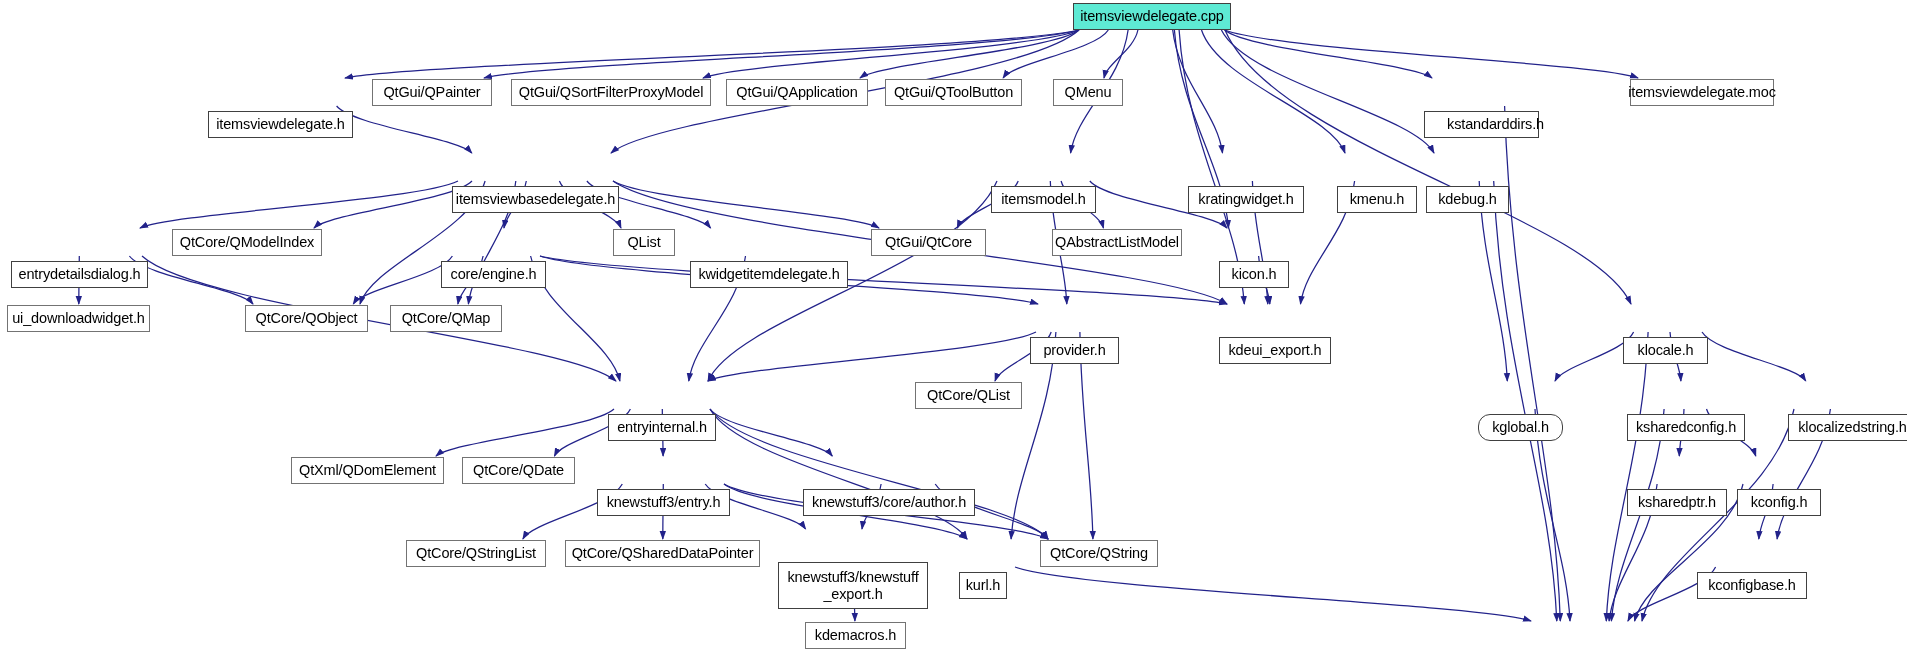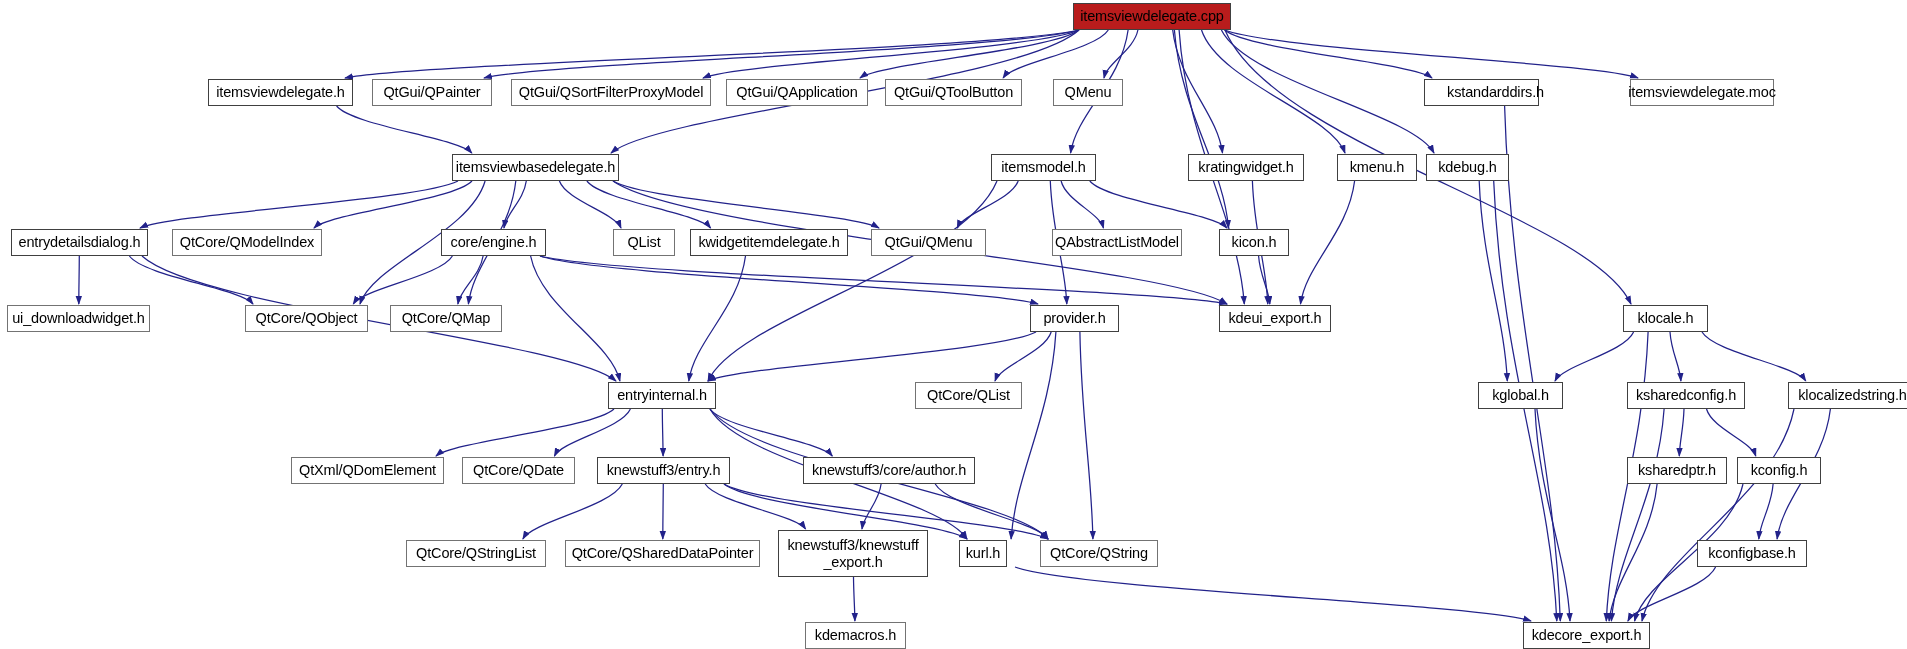"itemsviewdelegate.cpp" .node.root { background: #b91c1c -> #5eead4 }
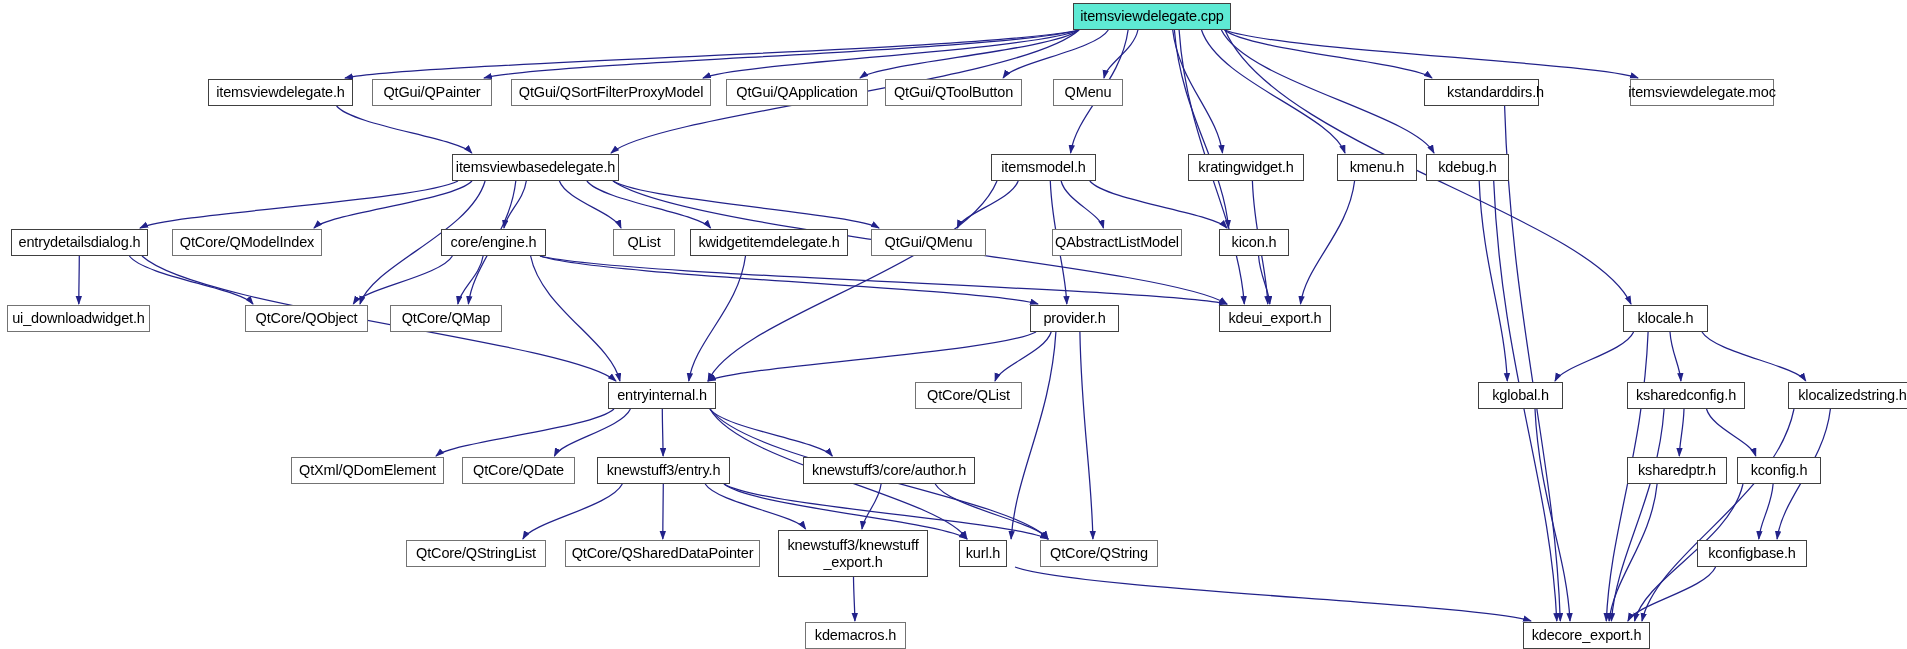"itemsviewdelegate.h" .node.strong { margin-top: none -> 32px }
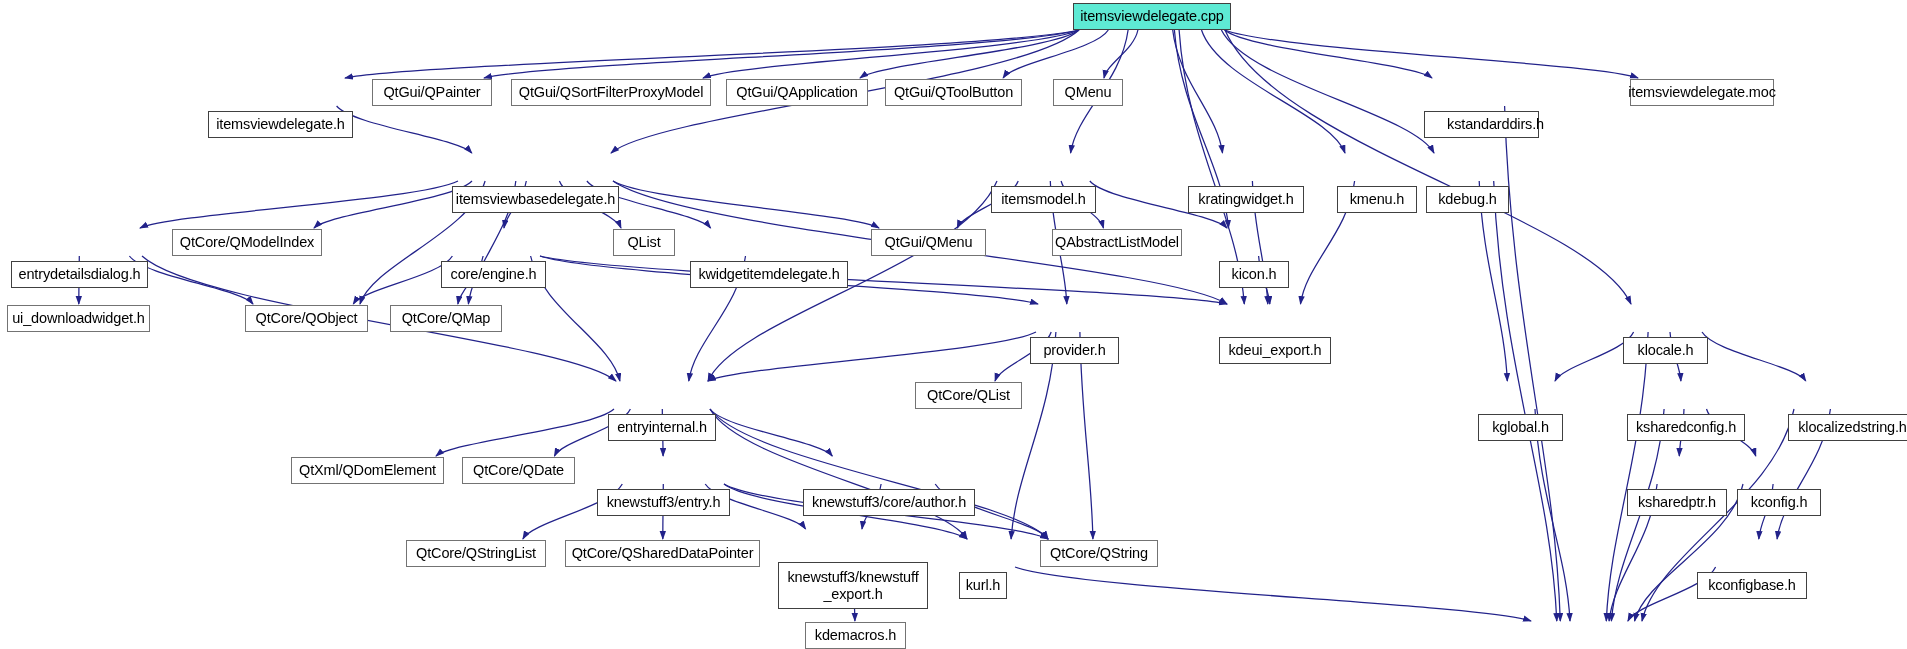"QtGui/QMenu" div.node { text: QtGui/QMenu -> QtGui/QtCore }
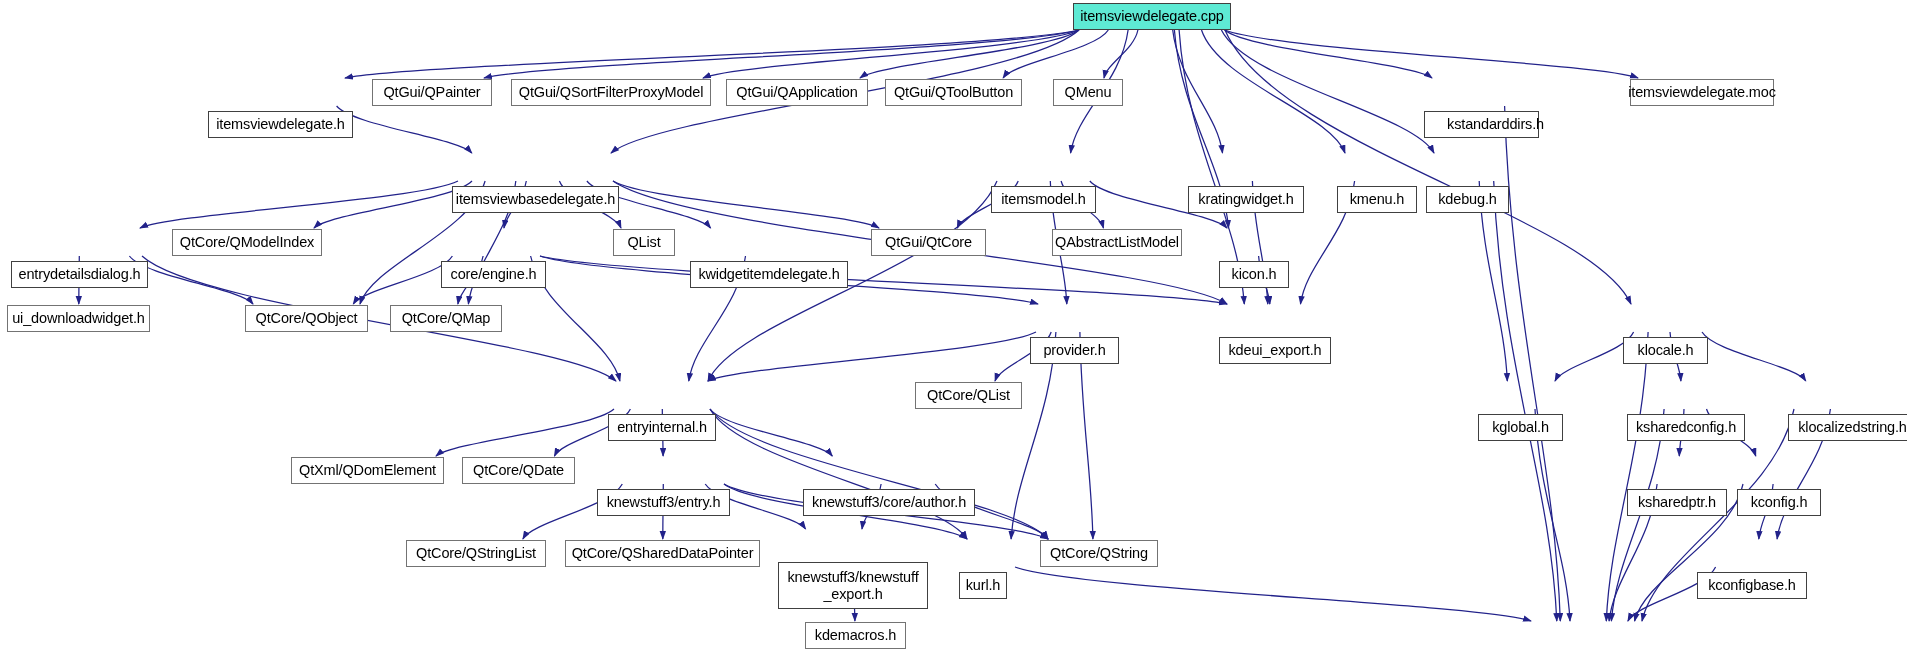"kglobal.h" div.node { border-radius: none -> 12px }
